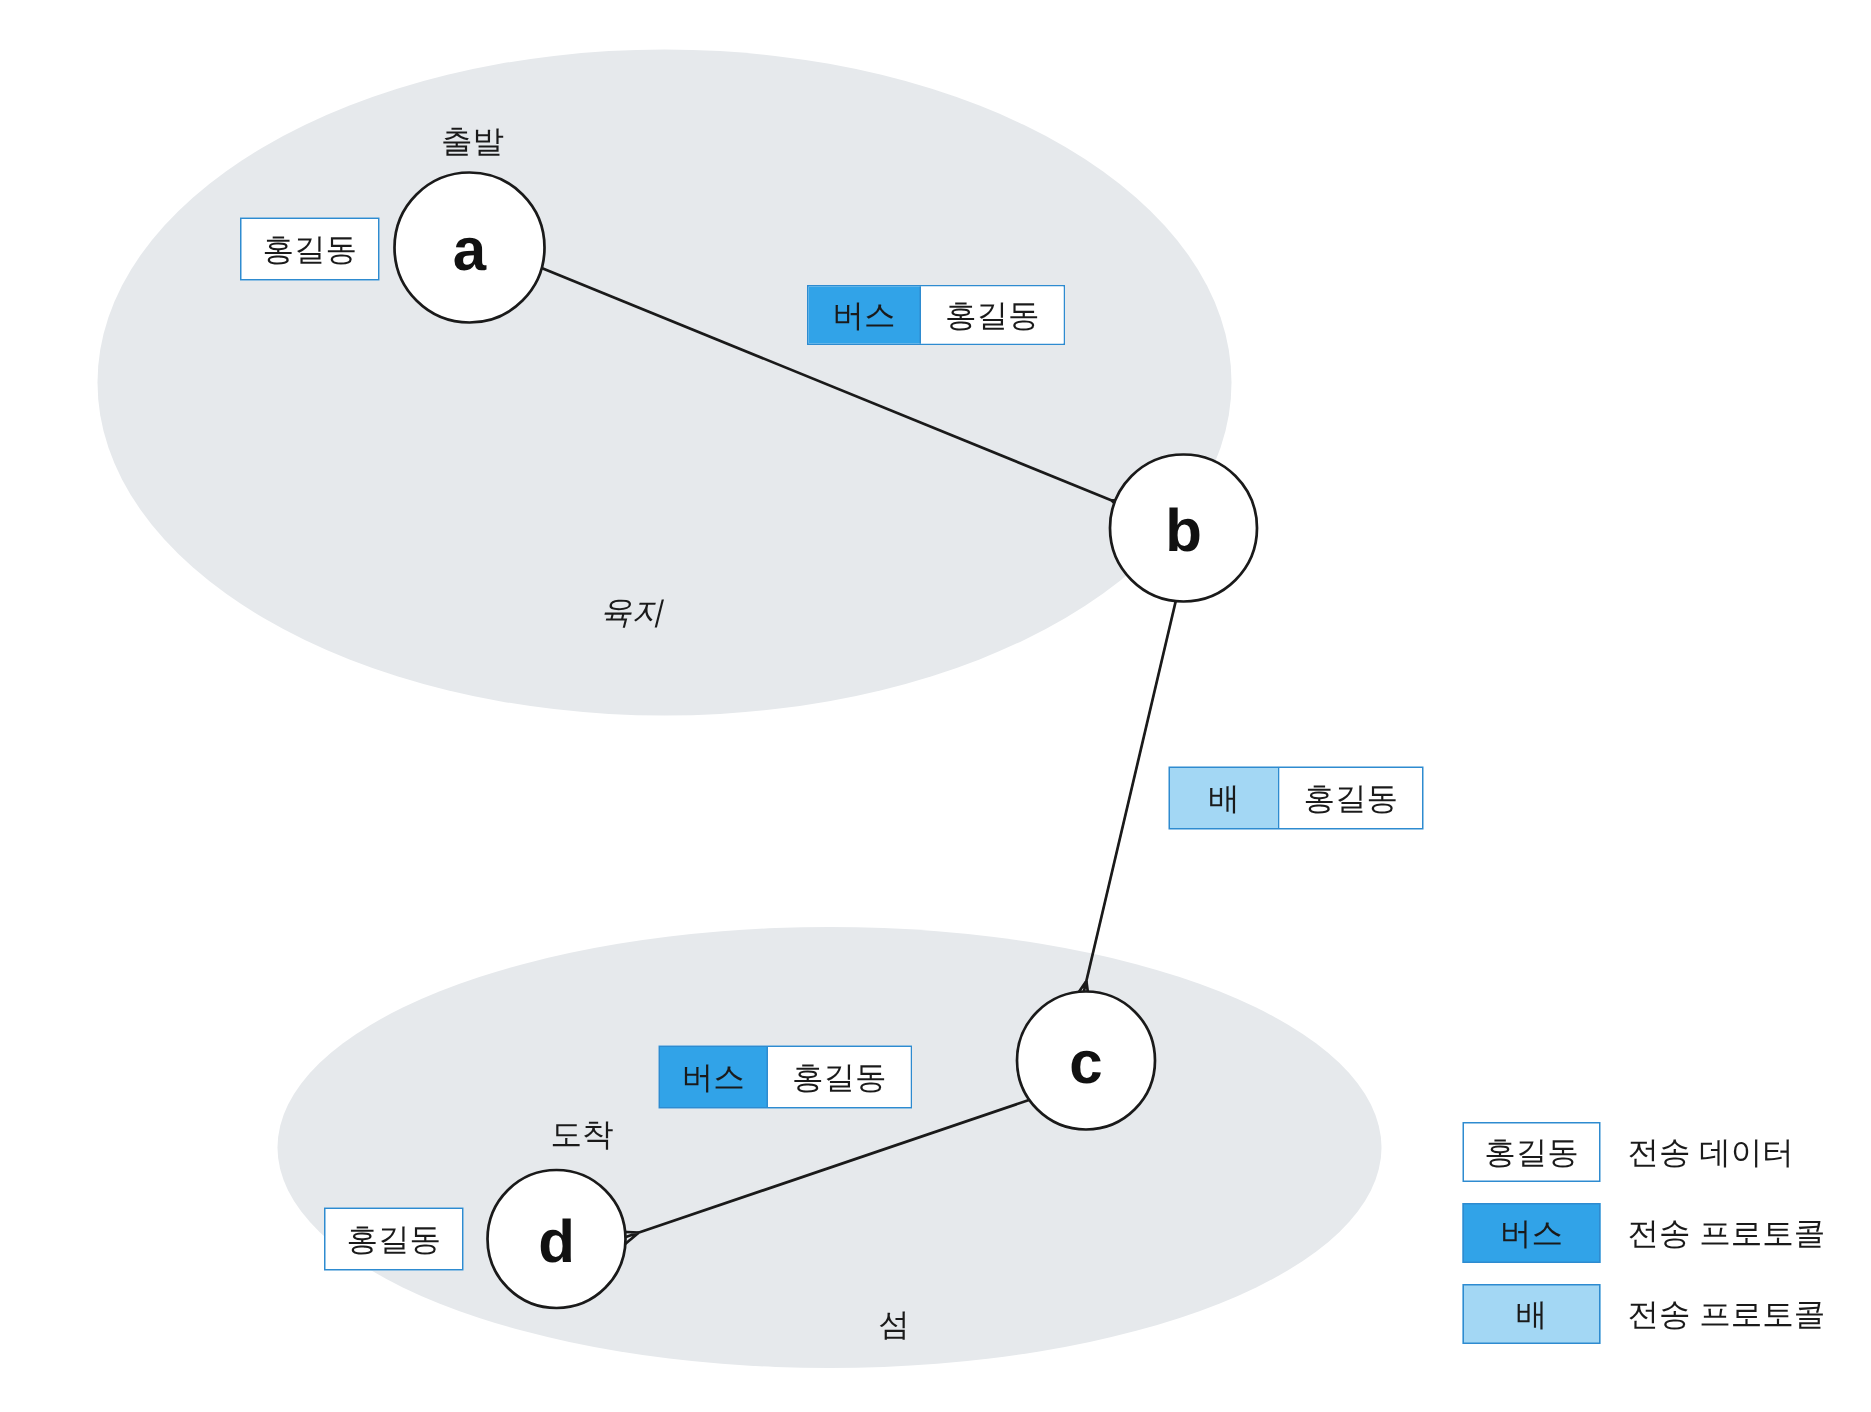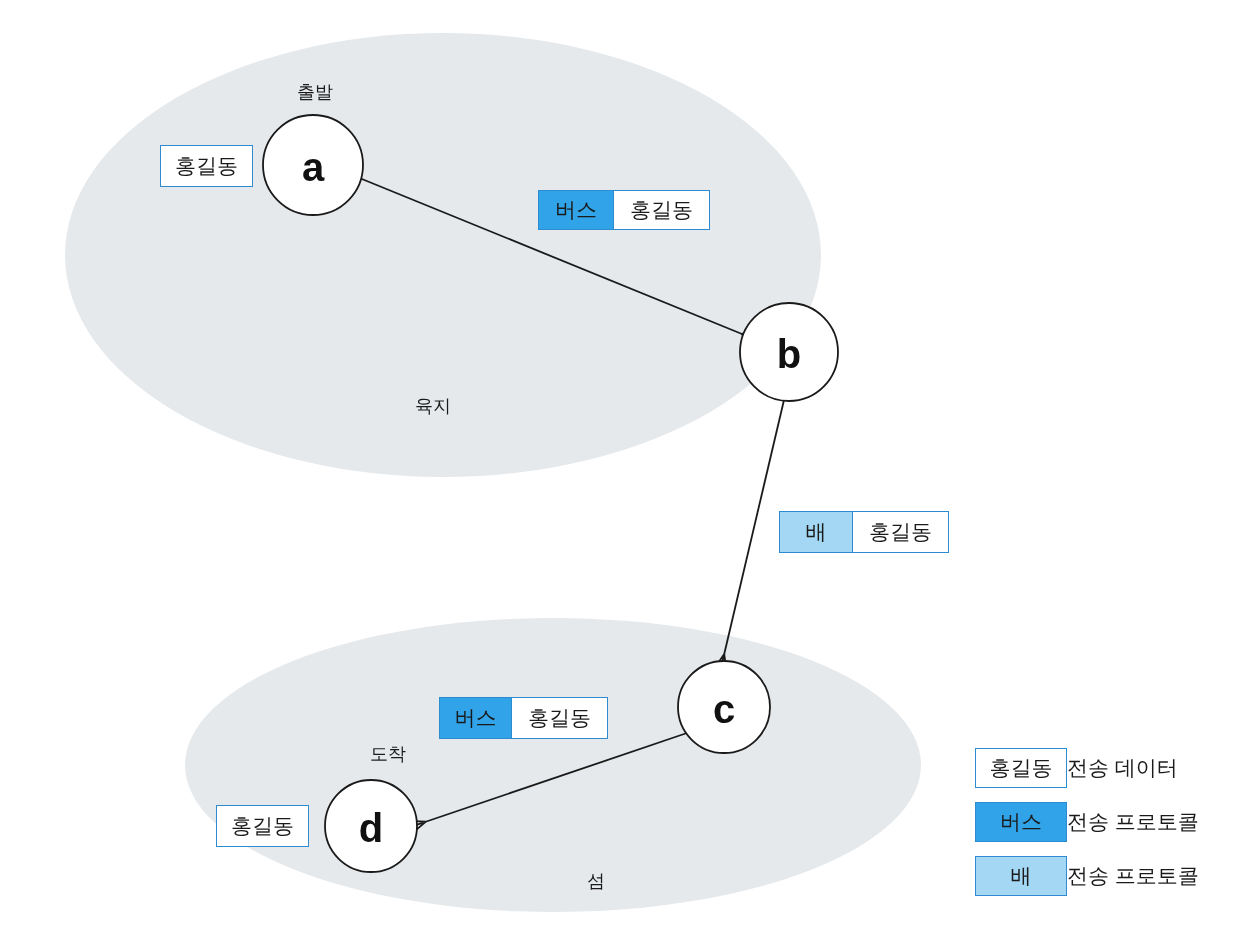"출발" .caption { font-size: 18px -> 21px }
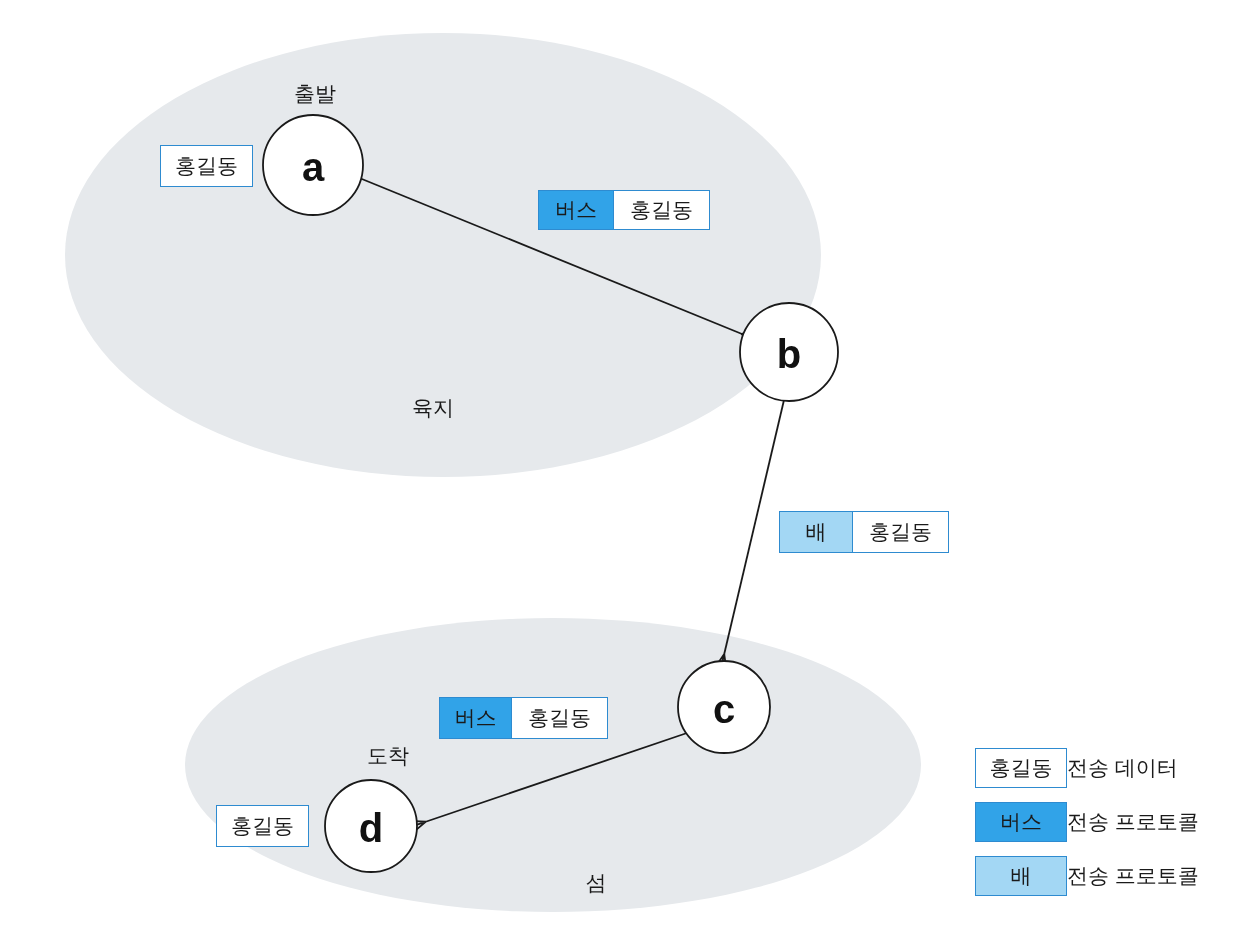"육지" div.caption { font-style: none -> italic; left: 433px -> 421px }
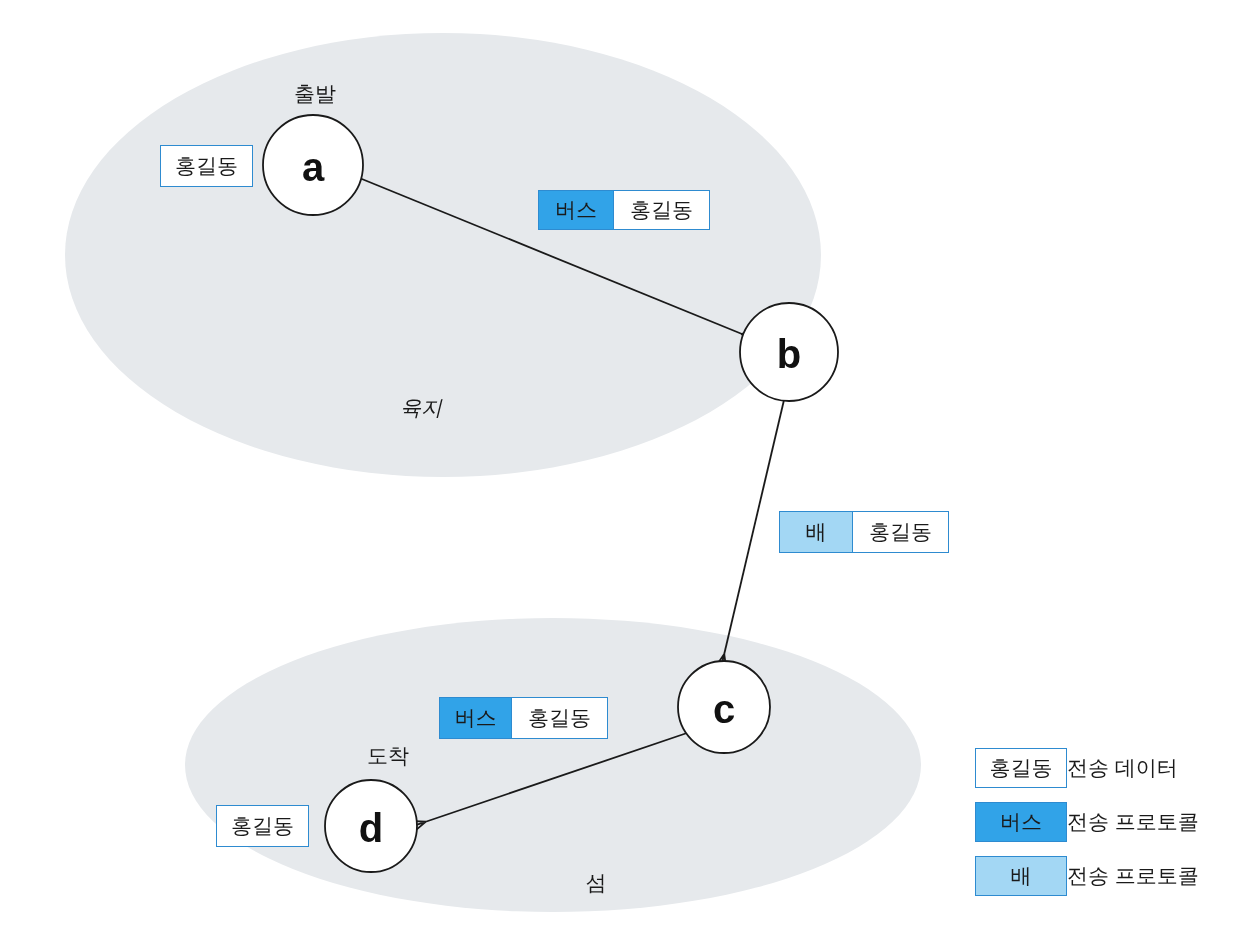"전송 데이터" .legend-label { margin-left: none -> 18px }
